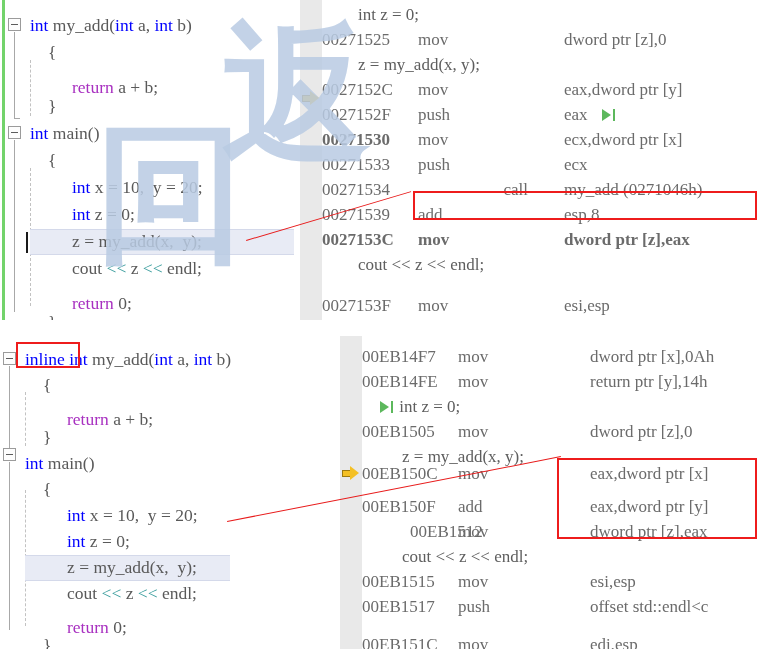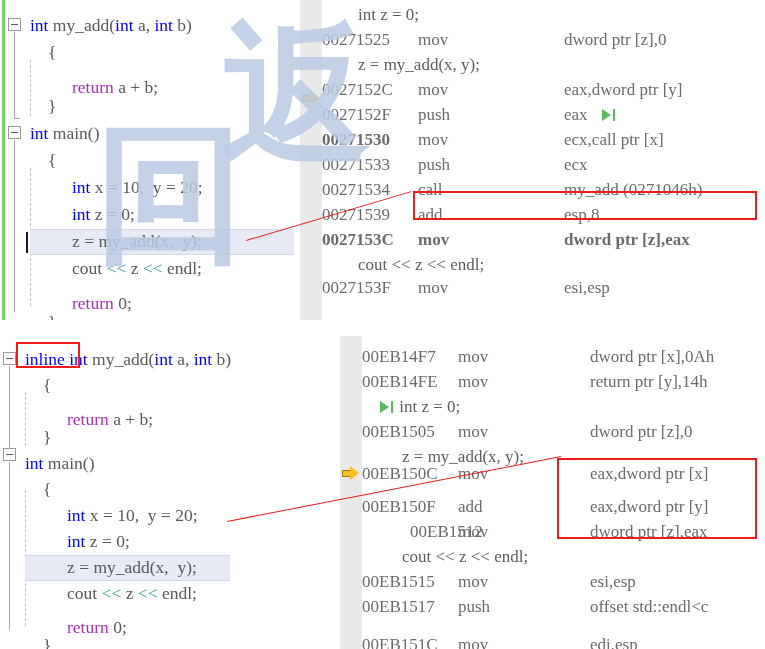"ecx,call ptr [x]" span.ops { text: ecx,call -> ecx,dword }
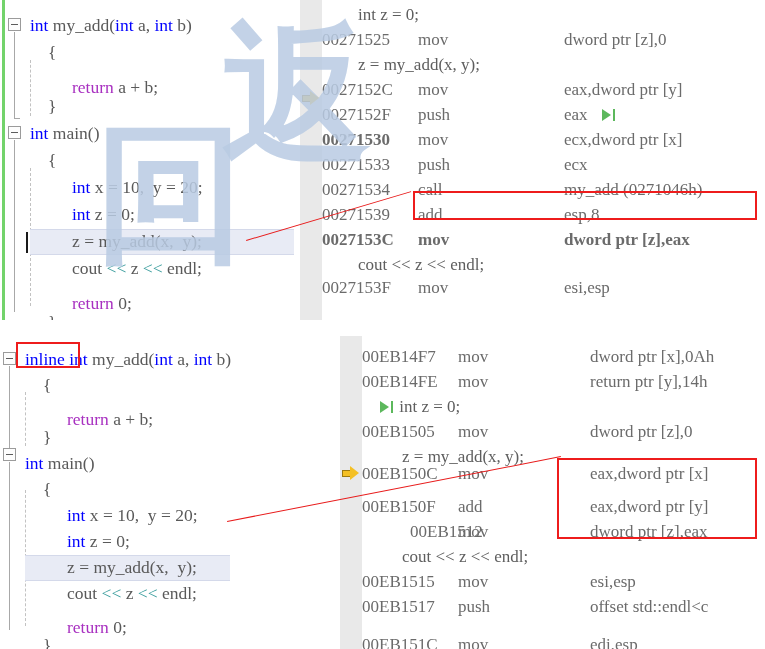"call" span.mnem { text-align: none -> right }
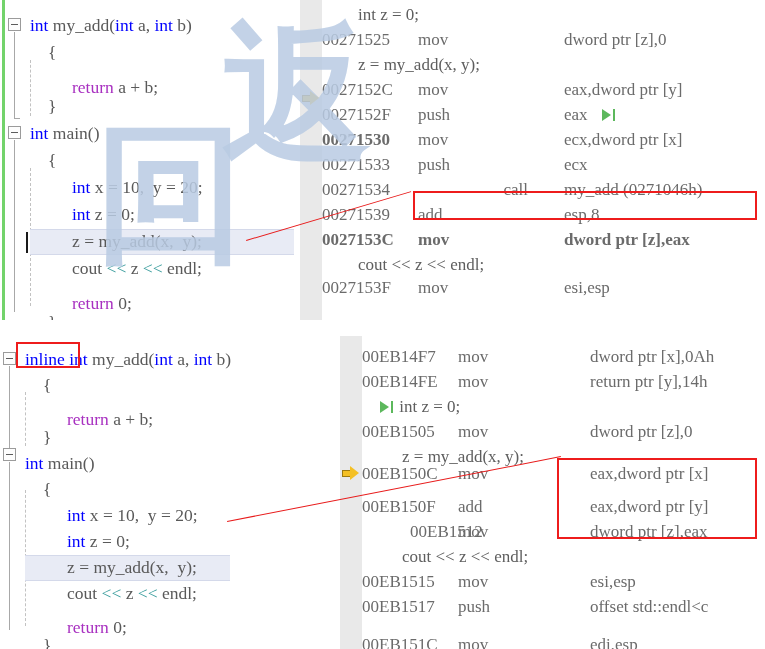"0027153F mov esi,esp" div.dline { top: 275px -> 293px }
